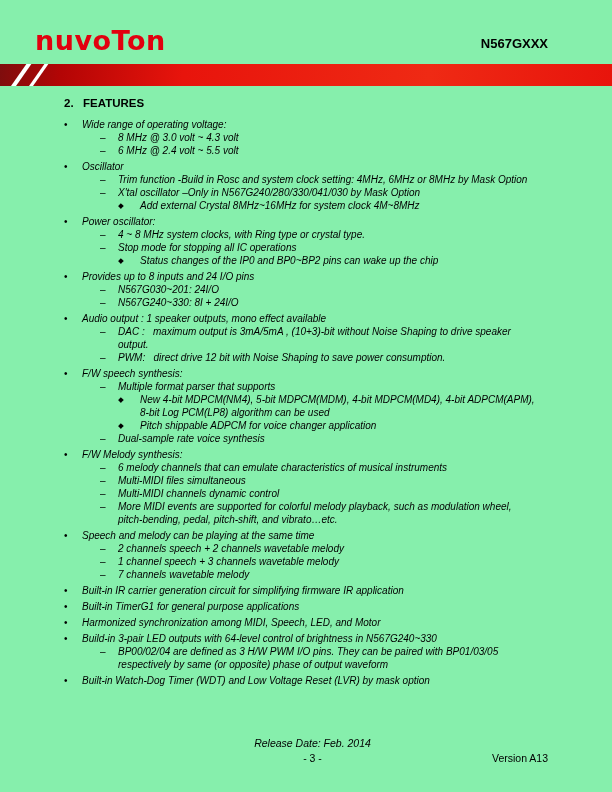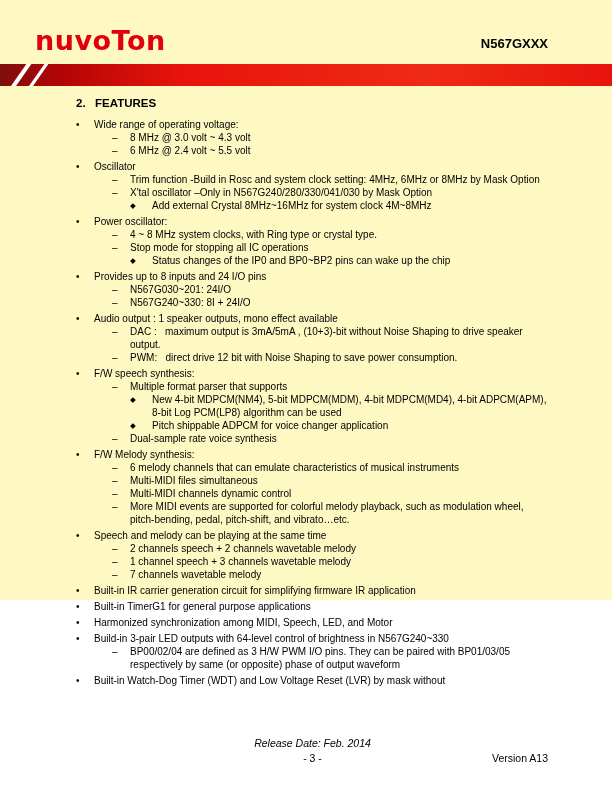"nuvoTon" .page { background: #fef9c3 -> #86efac; height: 600px -> 792px }
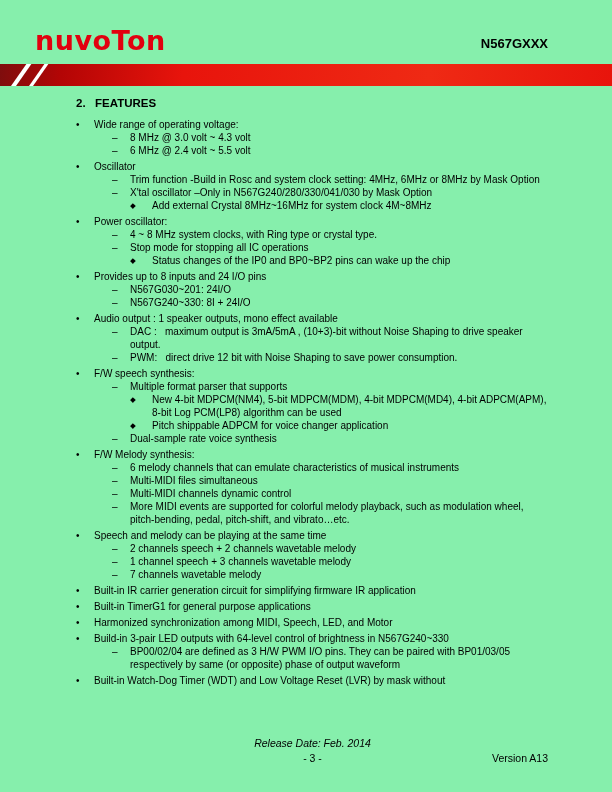"2. FEATURES" .content { left: 76px -> 64px }
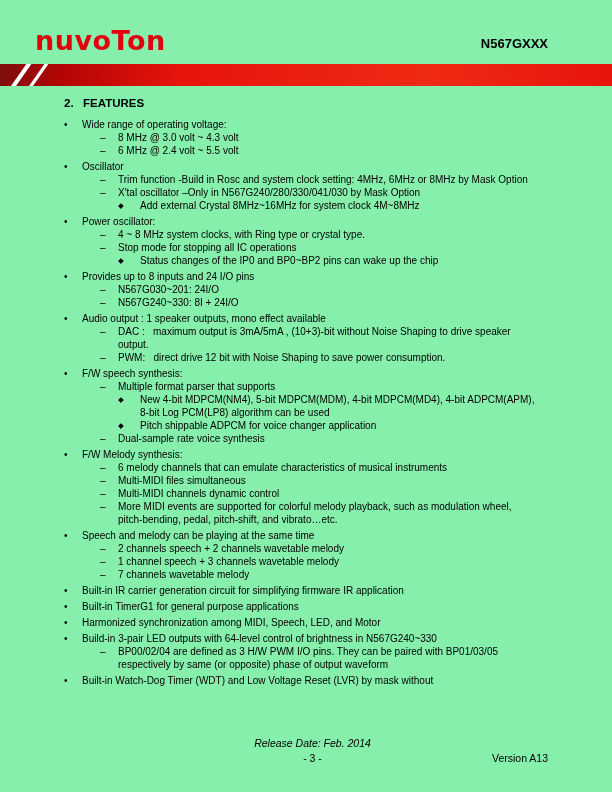"Wide range of operating voltage:" .txt { font-style: none -> italic }
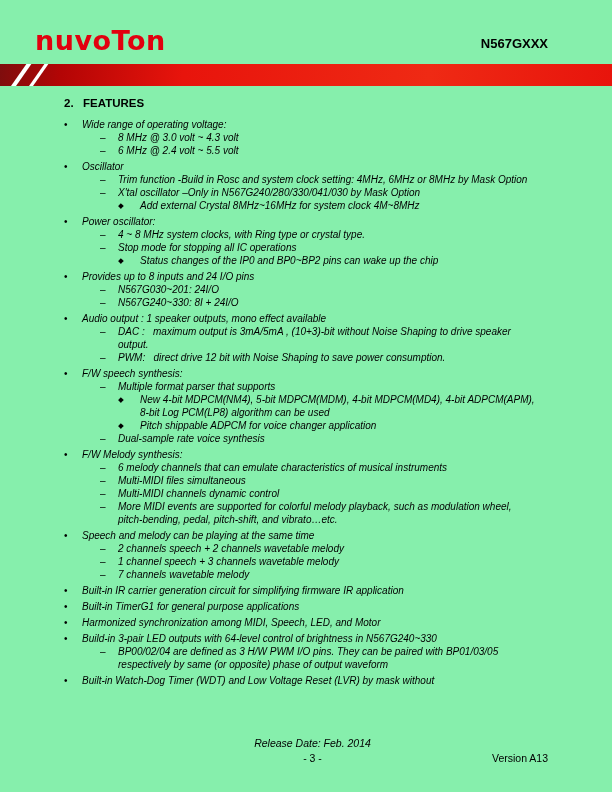"Built-in Watch-Dog Timer (WDT) and" span.txt { text: without -> option }
